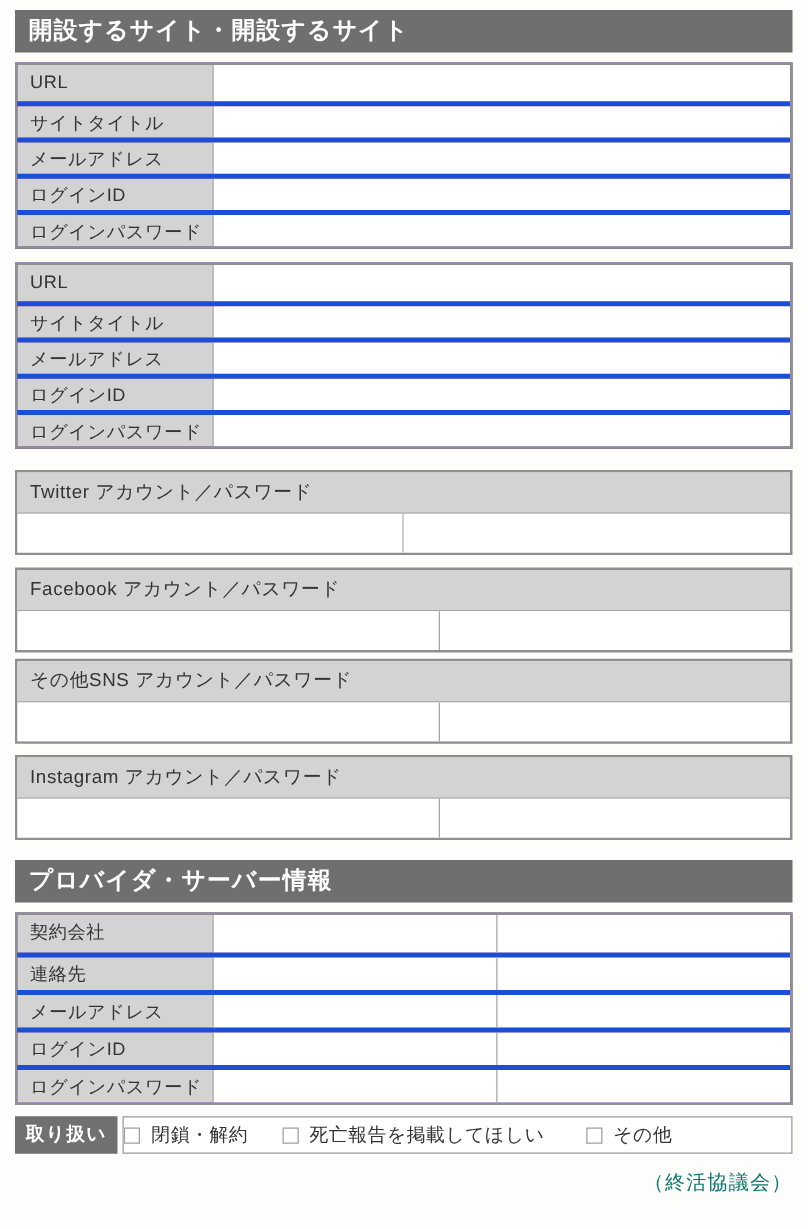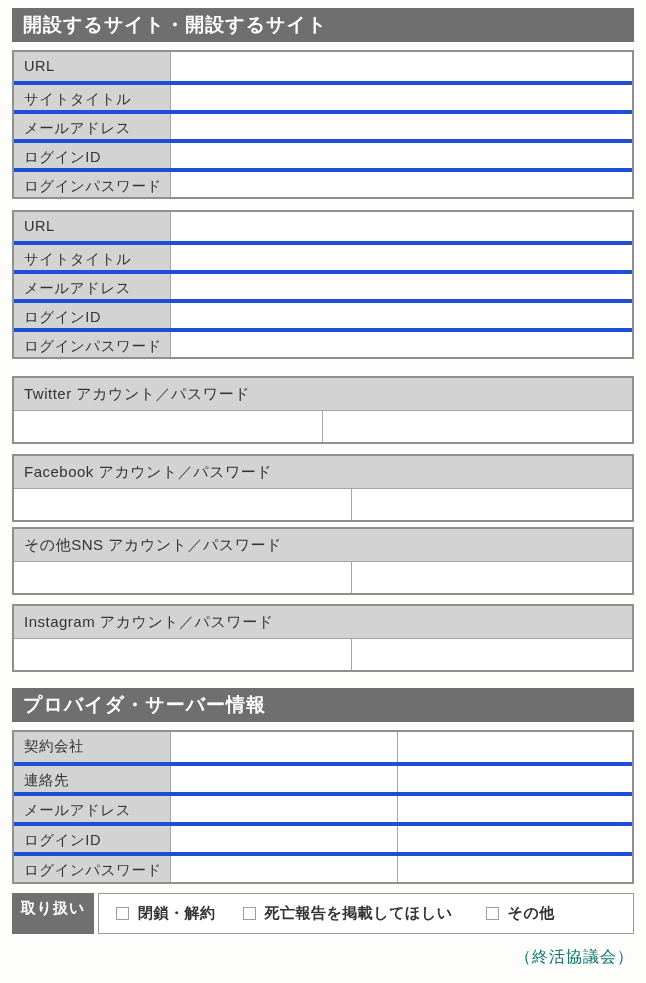"取り扱い" .handling { height: 41px -> 30px }
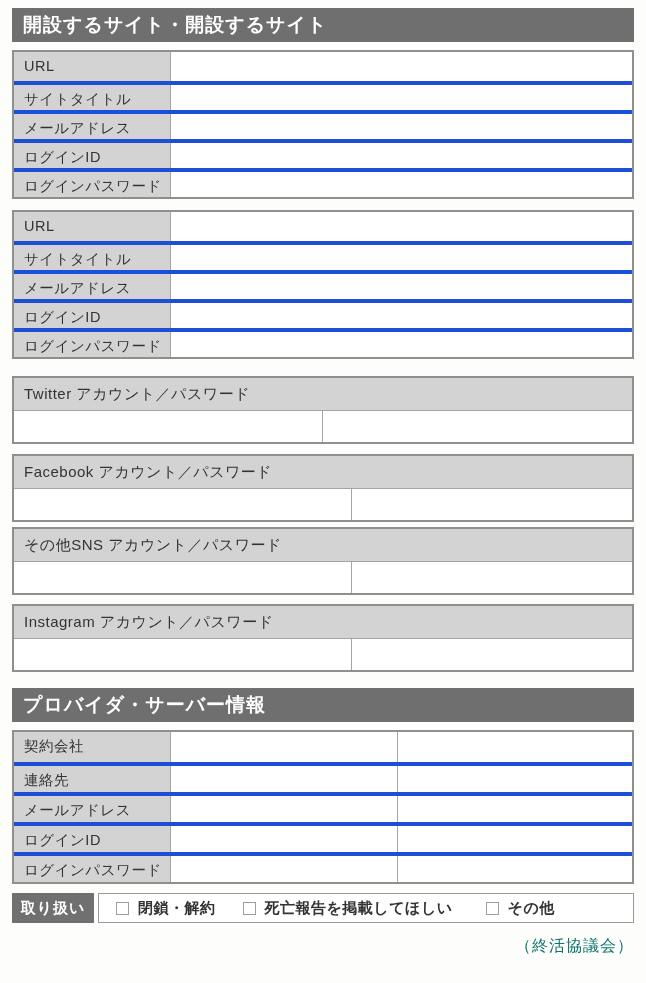"閉鎖・解約" .handling-box { font-weight: bold -> none; padding-left: 17px -> none }
